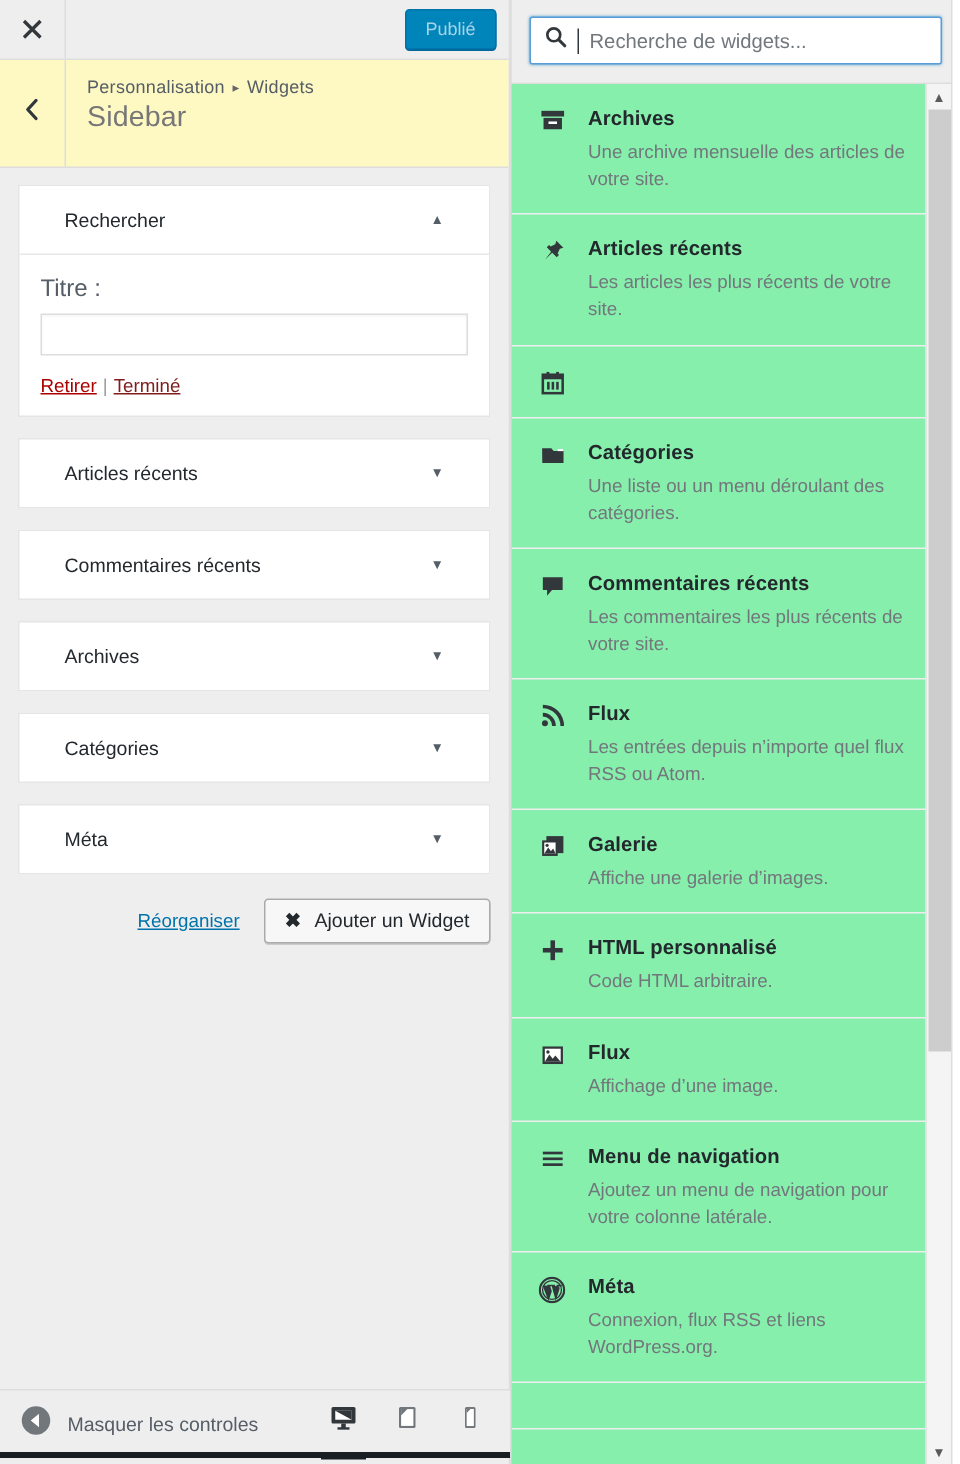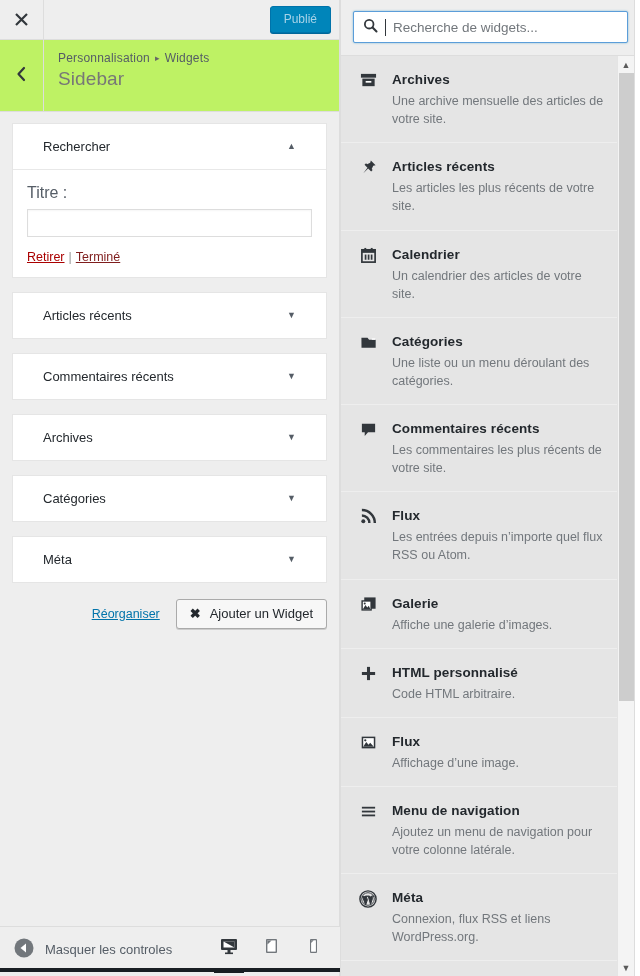"Recherche de widgets..." .picker { background: #e5e5e5 -> #86efac }
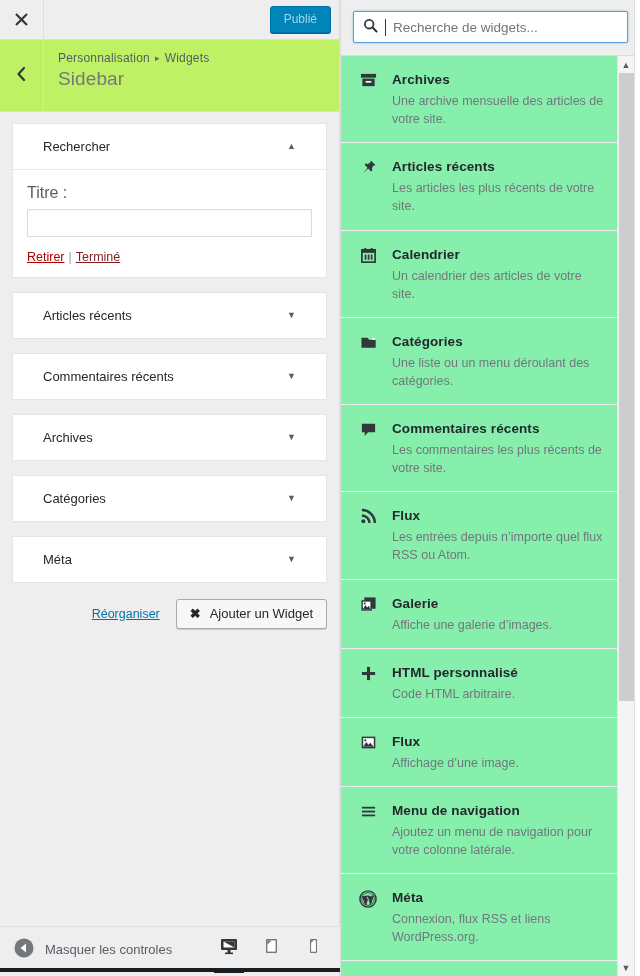"Personnalisation ▸ Widgets" .cust-title-row { background: #bef264 -> #fef9c3 }
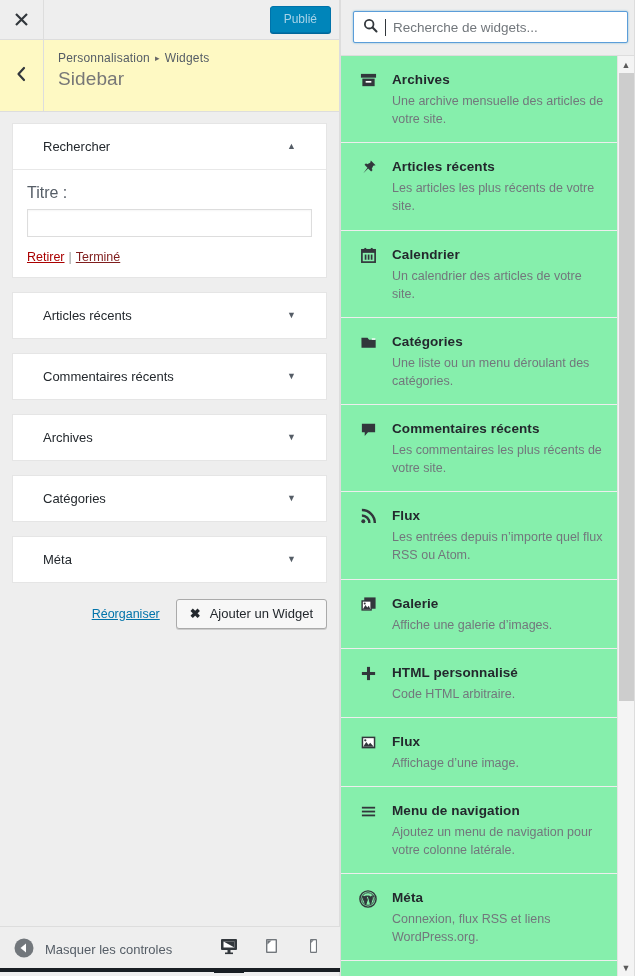"Calendrier" span.pw-text { html: <span> <span>Calendrier</span> <span>Un calendrier des articles de votre site.</span> </span> -> none }
